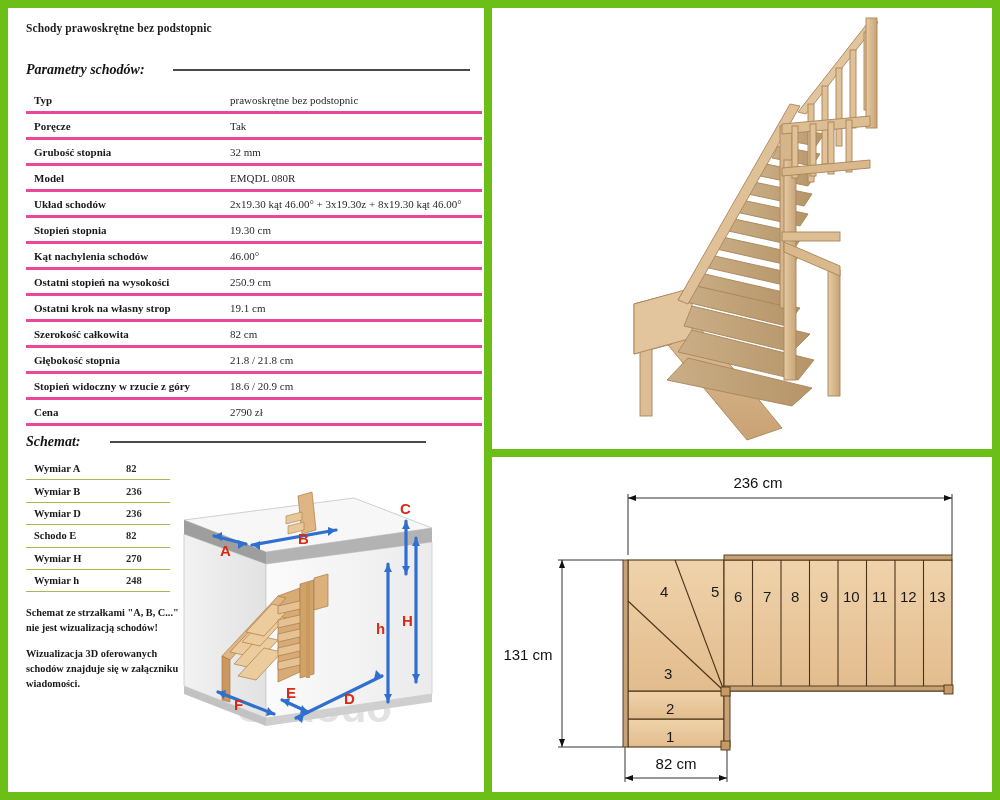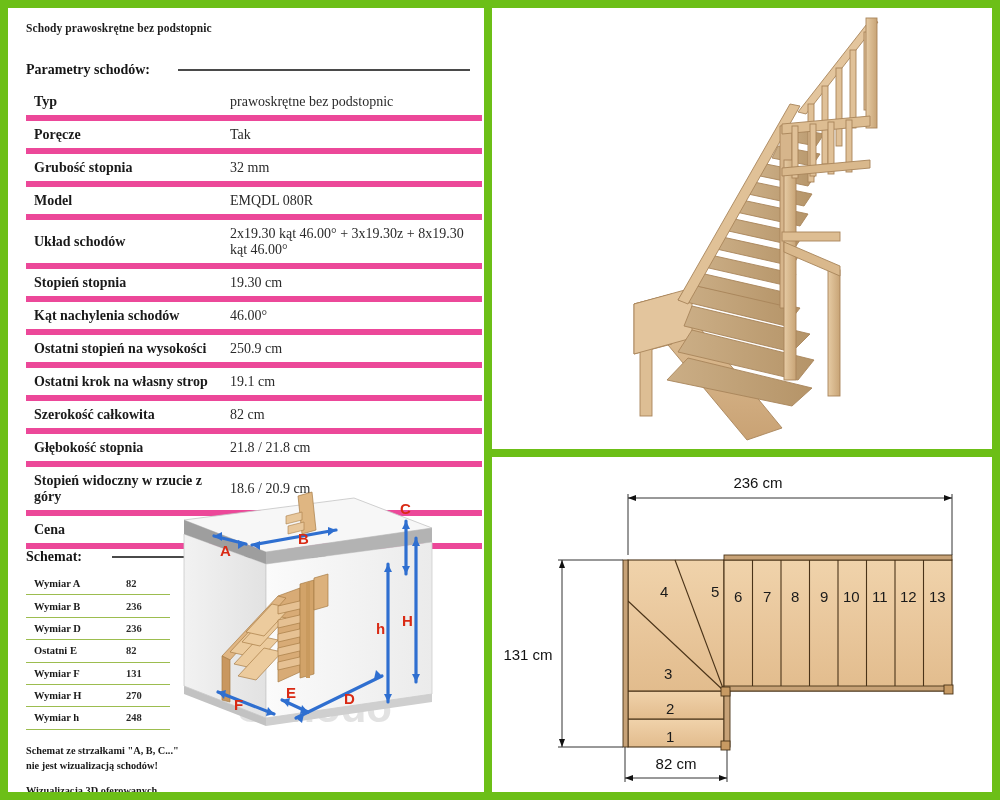"Parametry schodów:" .sec-head-row { font-style: none -> italic }
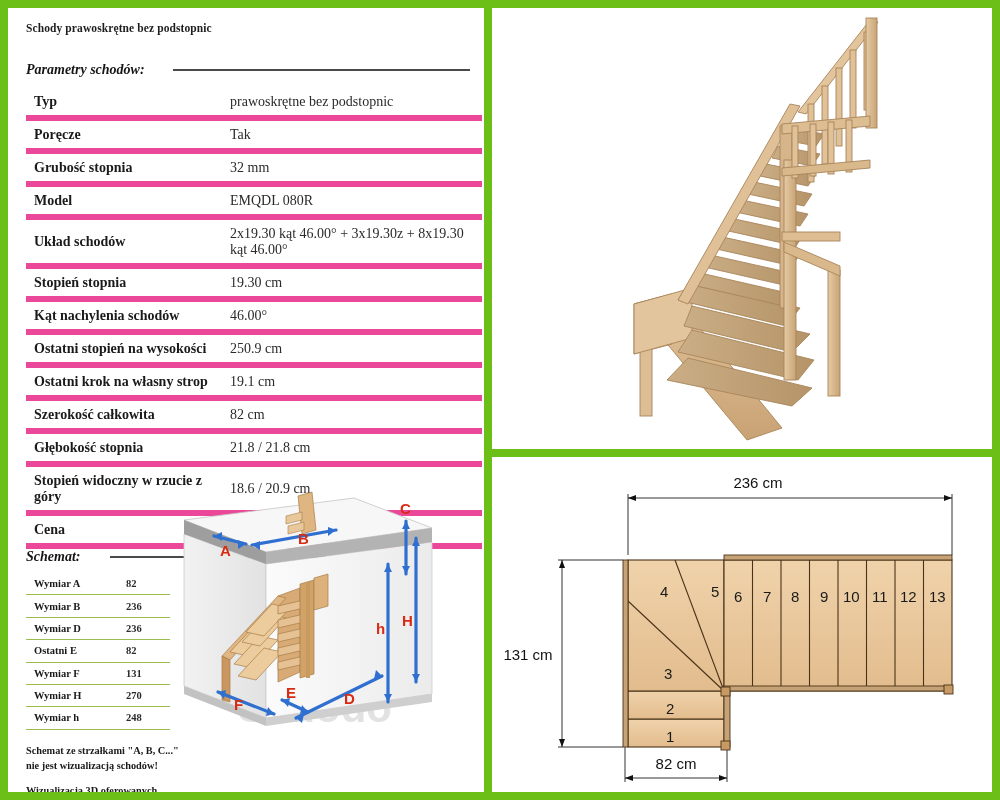"Typ" table.params td { border-bottom: 6px solid #ec4899 -> 3px solid #ec4899; font-size: 14px -> 11px }
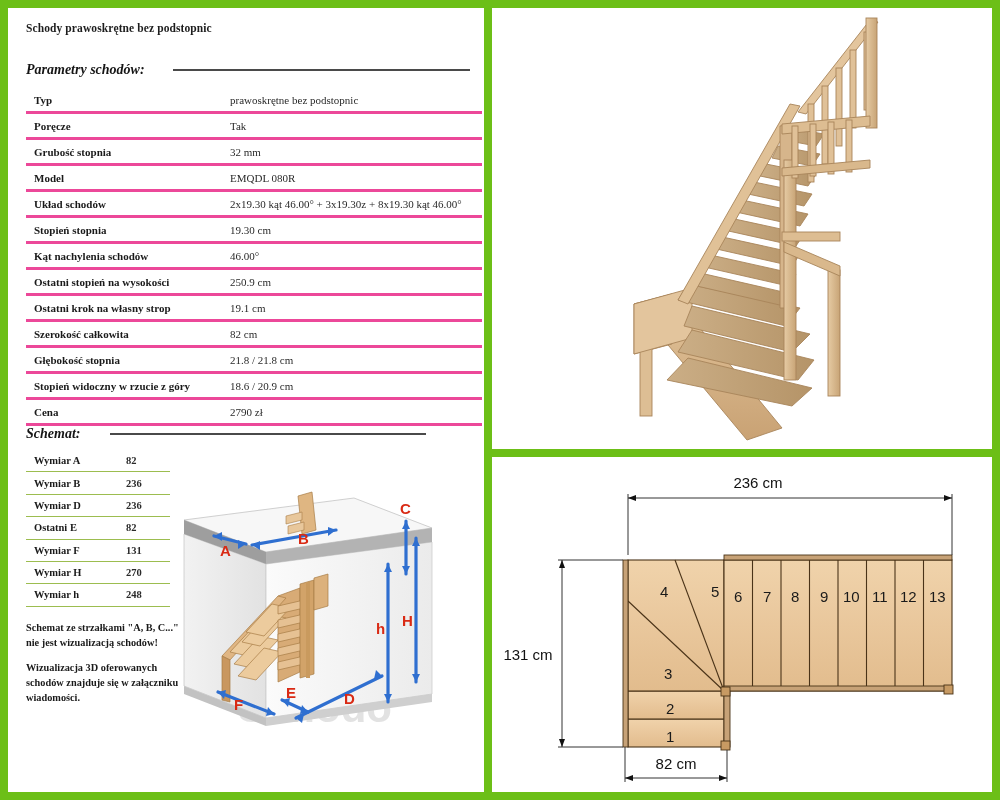"Schemat:" div.sec-head-row { margin-top: 0 -> 8px }
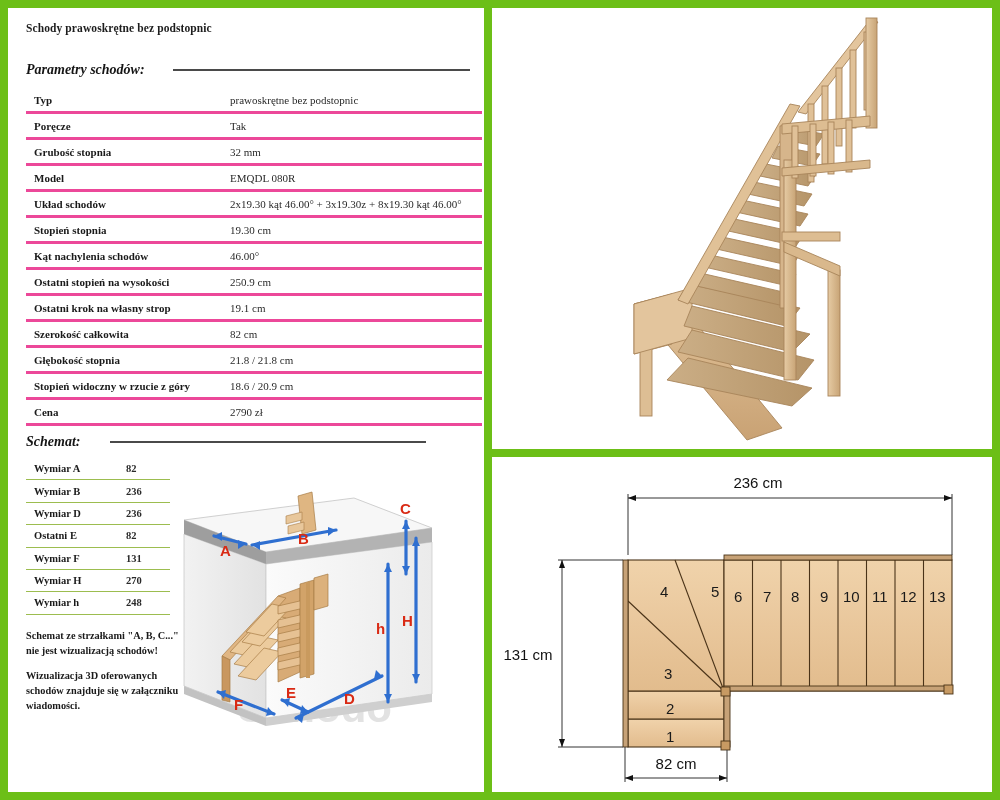"Ostatni E" td.k { text: Ostatni -> Schodo }
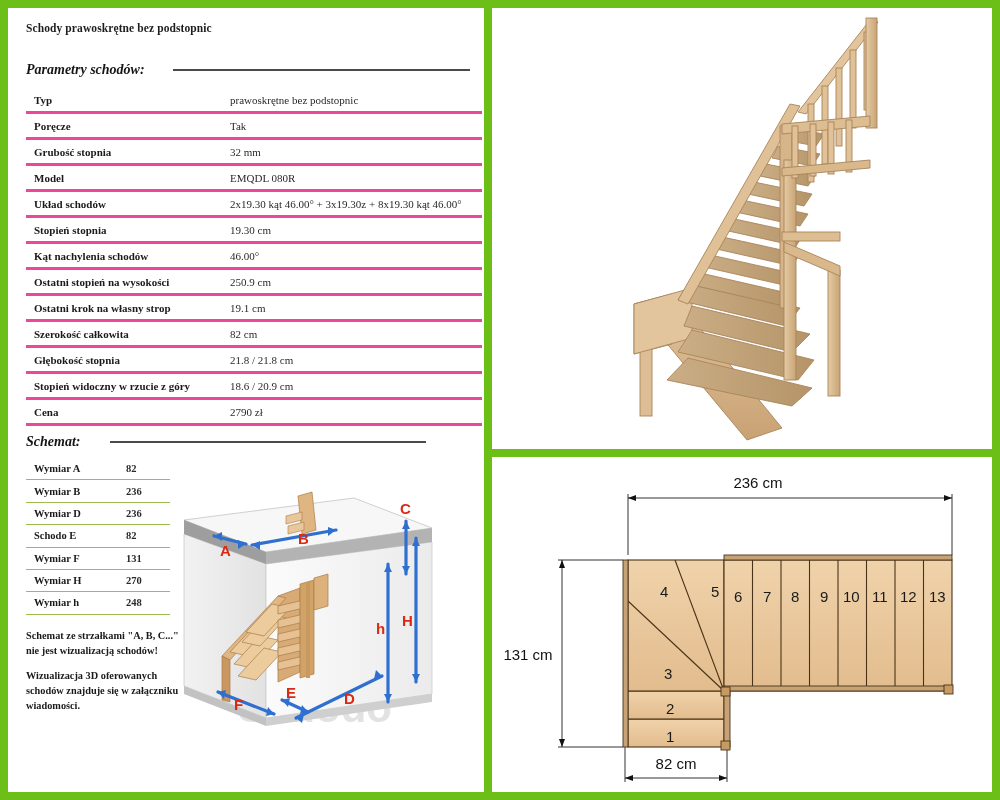"Wymiar F" tr { html: <tr> <td>Wymiar F</td> <td>131</td> </tr> -> none }
